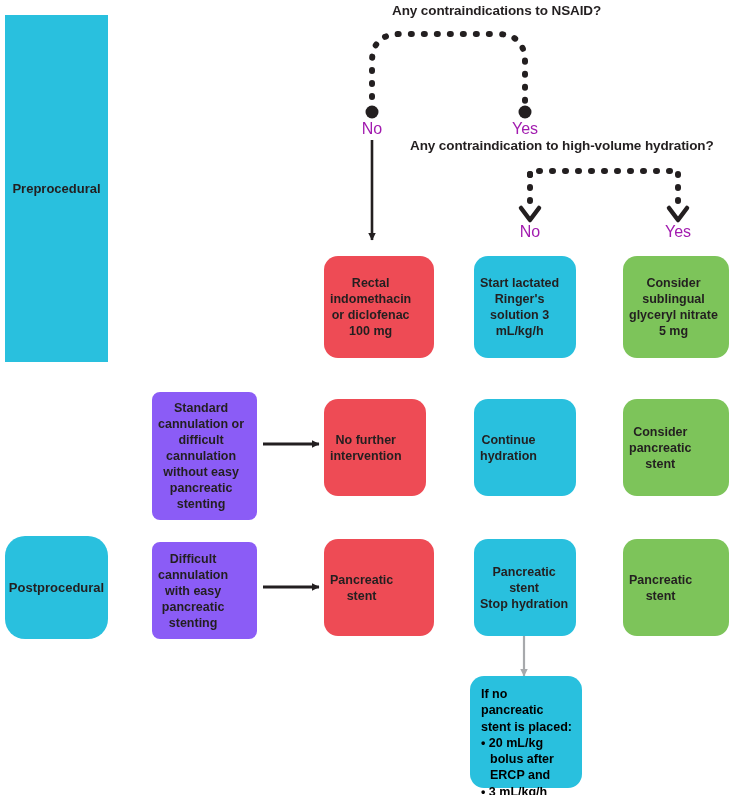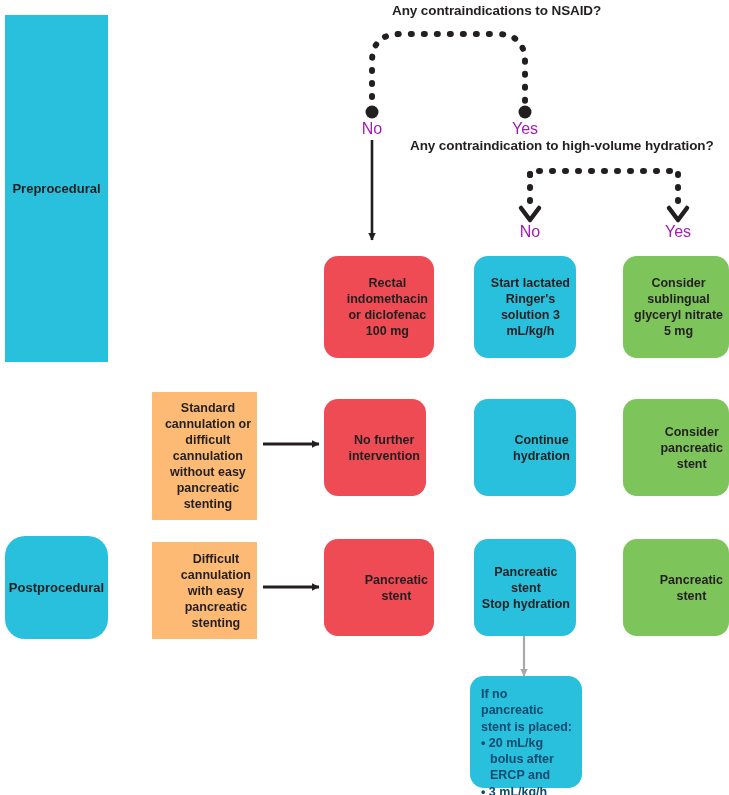"Rectal" .node { justify-content: flex-end -> flex-start }
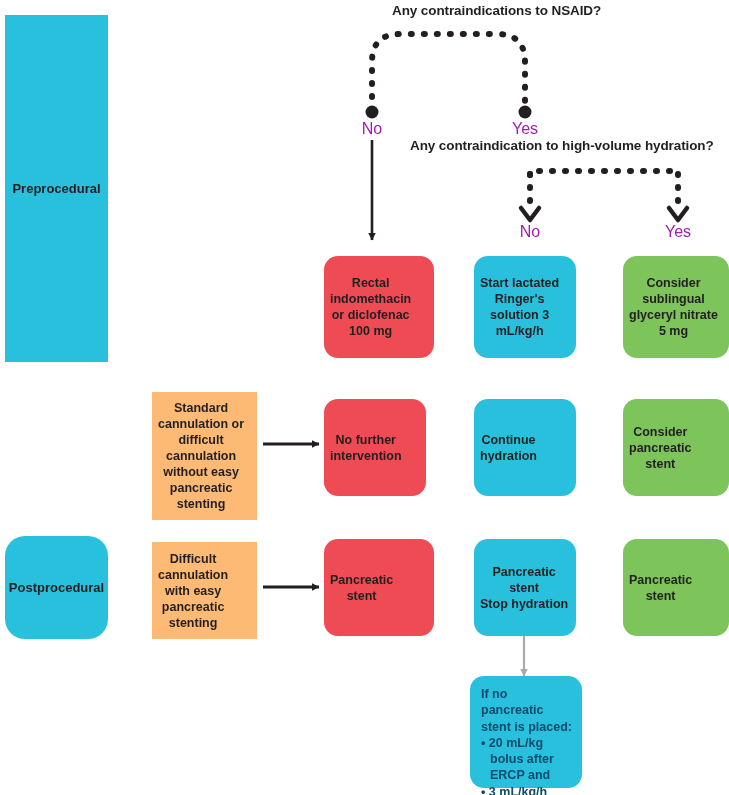"Standard" .node-yellow { background: #fdba74 -> #8b5cf6; border-radius: 0 -> 8px }
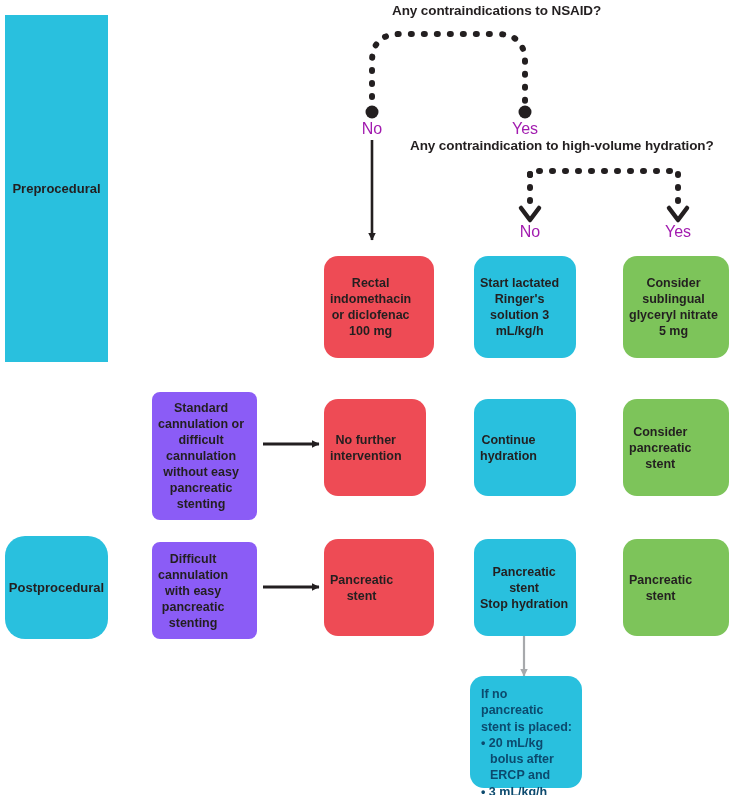"If no pancreatic" .node-note { color: #0c4a6e -> #000000 }
